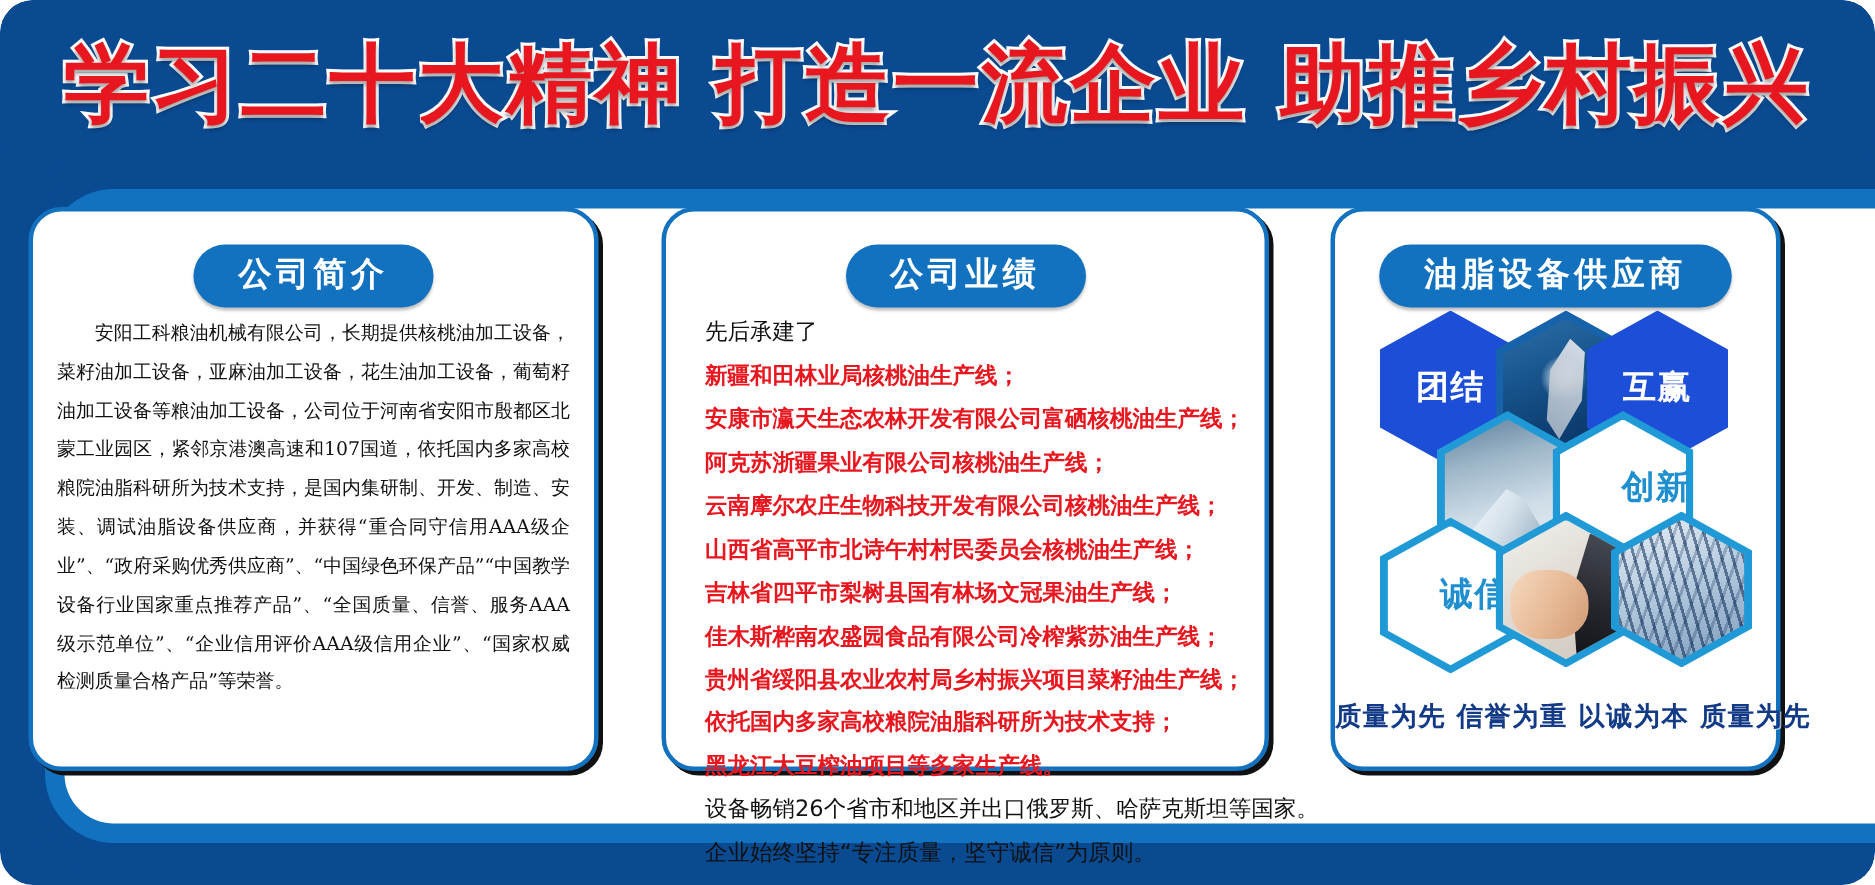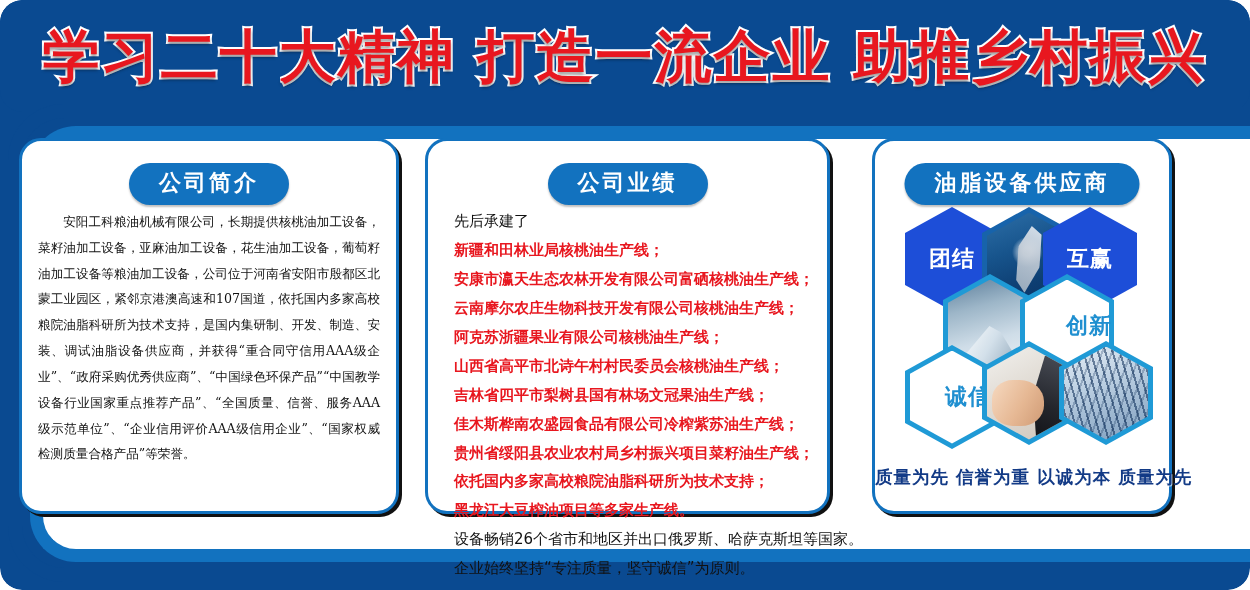"公司简介" #panels { gap: 0 -> 16px }
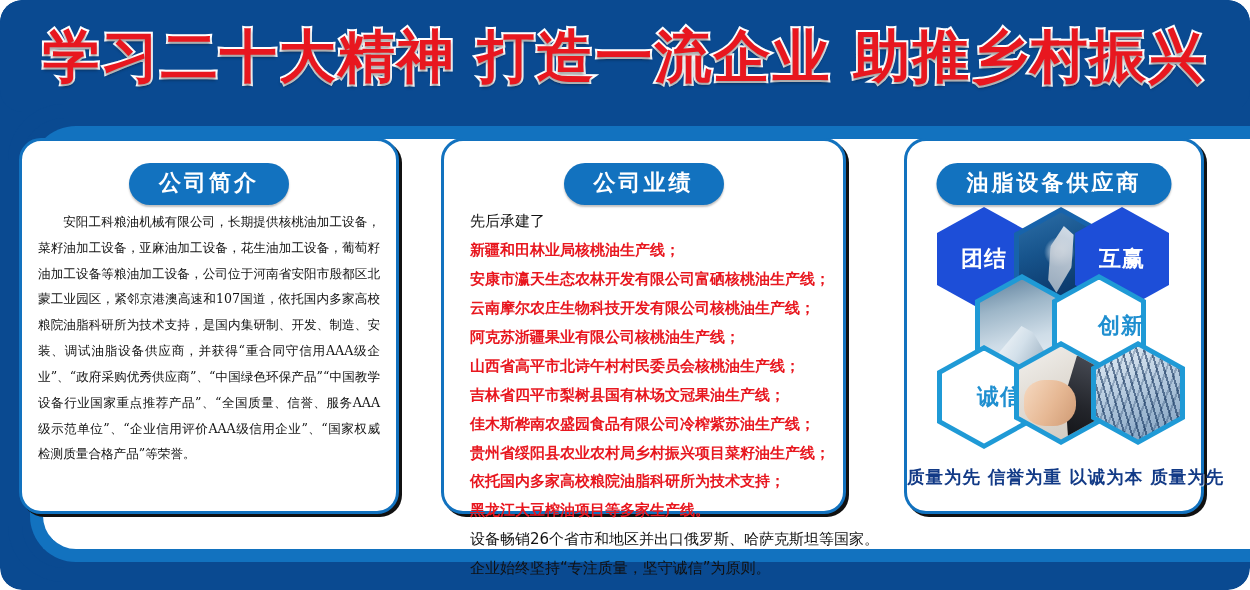"油脂设备供应商" #panel-right { margin-left: 42px -> 25px }
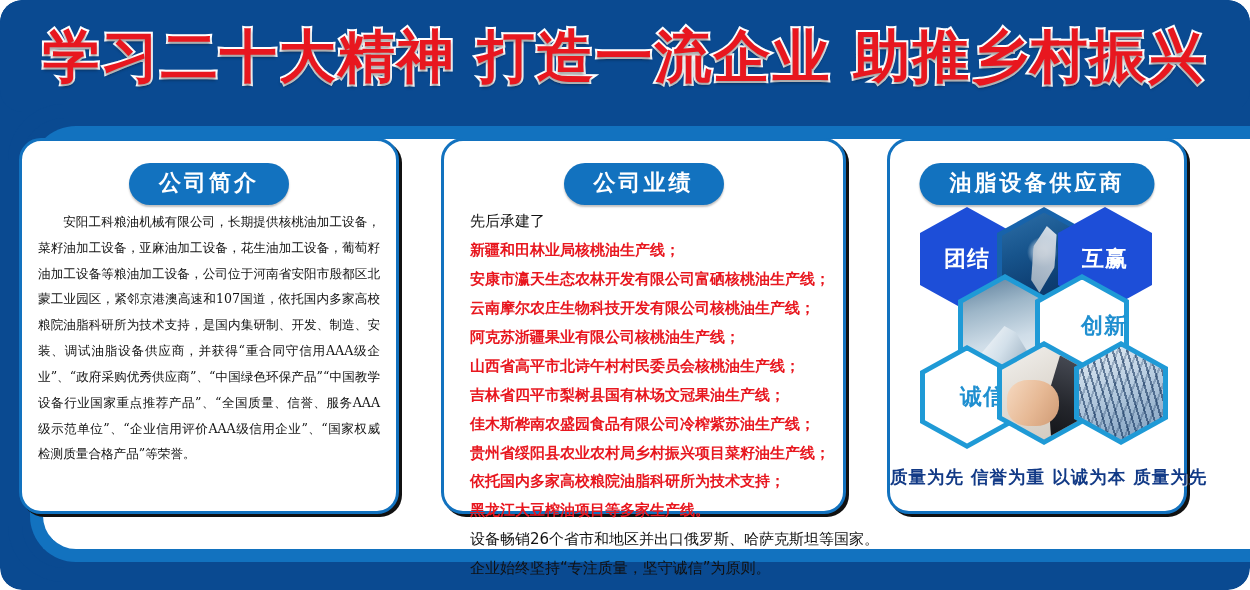"云南摩尔农庄生物科技开发有限公司核桃油生产线；" div.line { order: before "阿克苏浙疆果业有限公司核桃油生产线；" -> after "阿克苏浙疆果业有限公司核桃油生产线；" }
